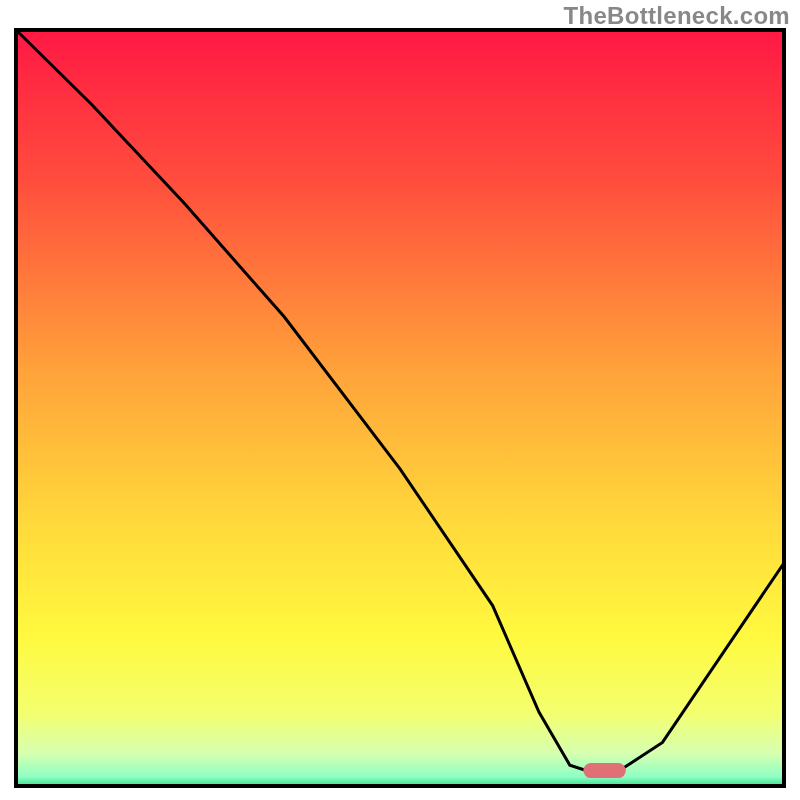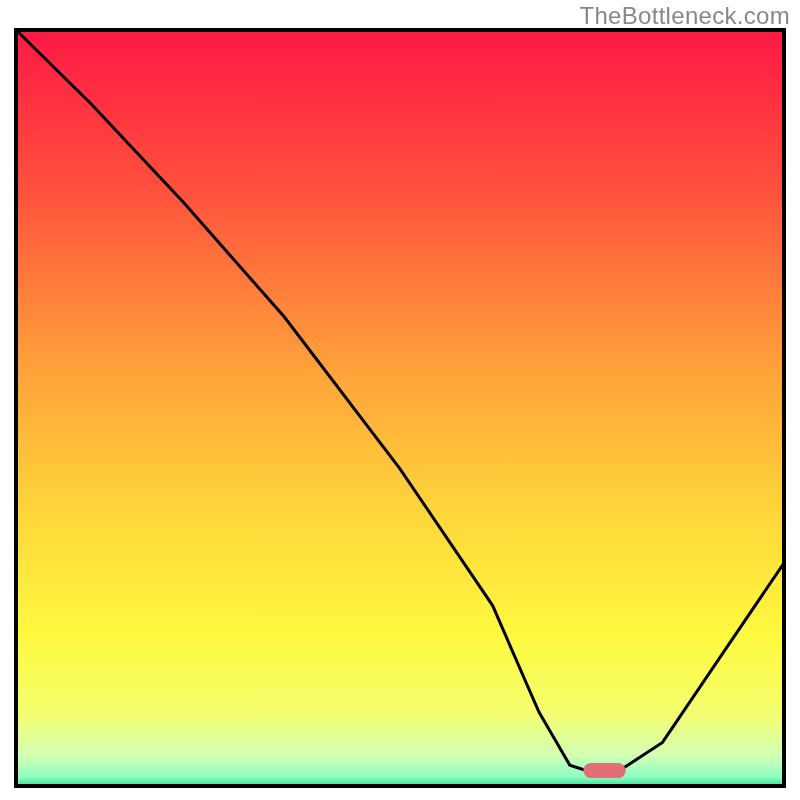"TheBottleneck.com" .watermark { font-weight: 400 -> 700 }
